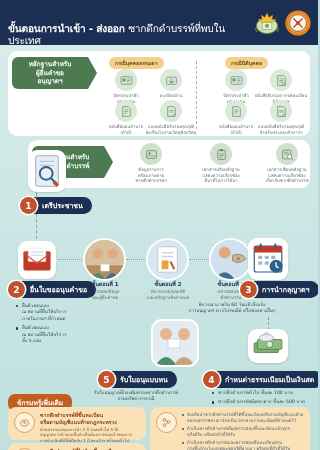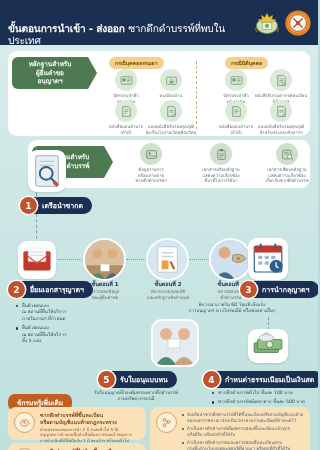"เตรีอนำซากด" div.step-lb { text: เตรีอนำซากด -> เตรีประชาชน }
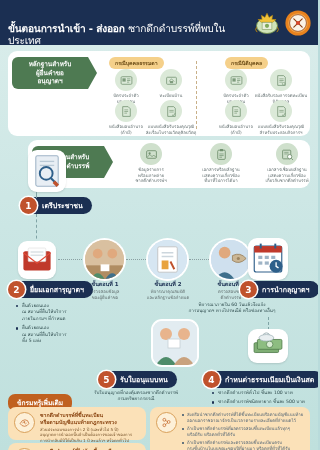"ยื่ยมเอกสารุญาตฯ" div.step-lb { text: ยื่ยมเอกสารุญาตฯ -> ยื่นใบขออนุนคำขอ }
